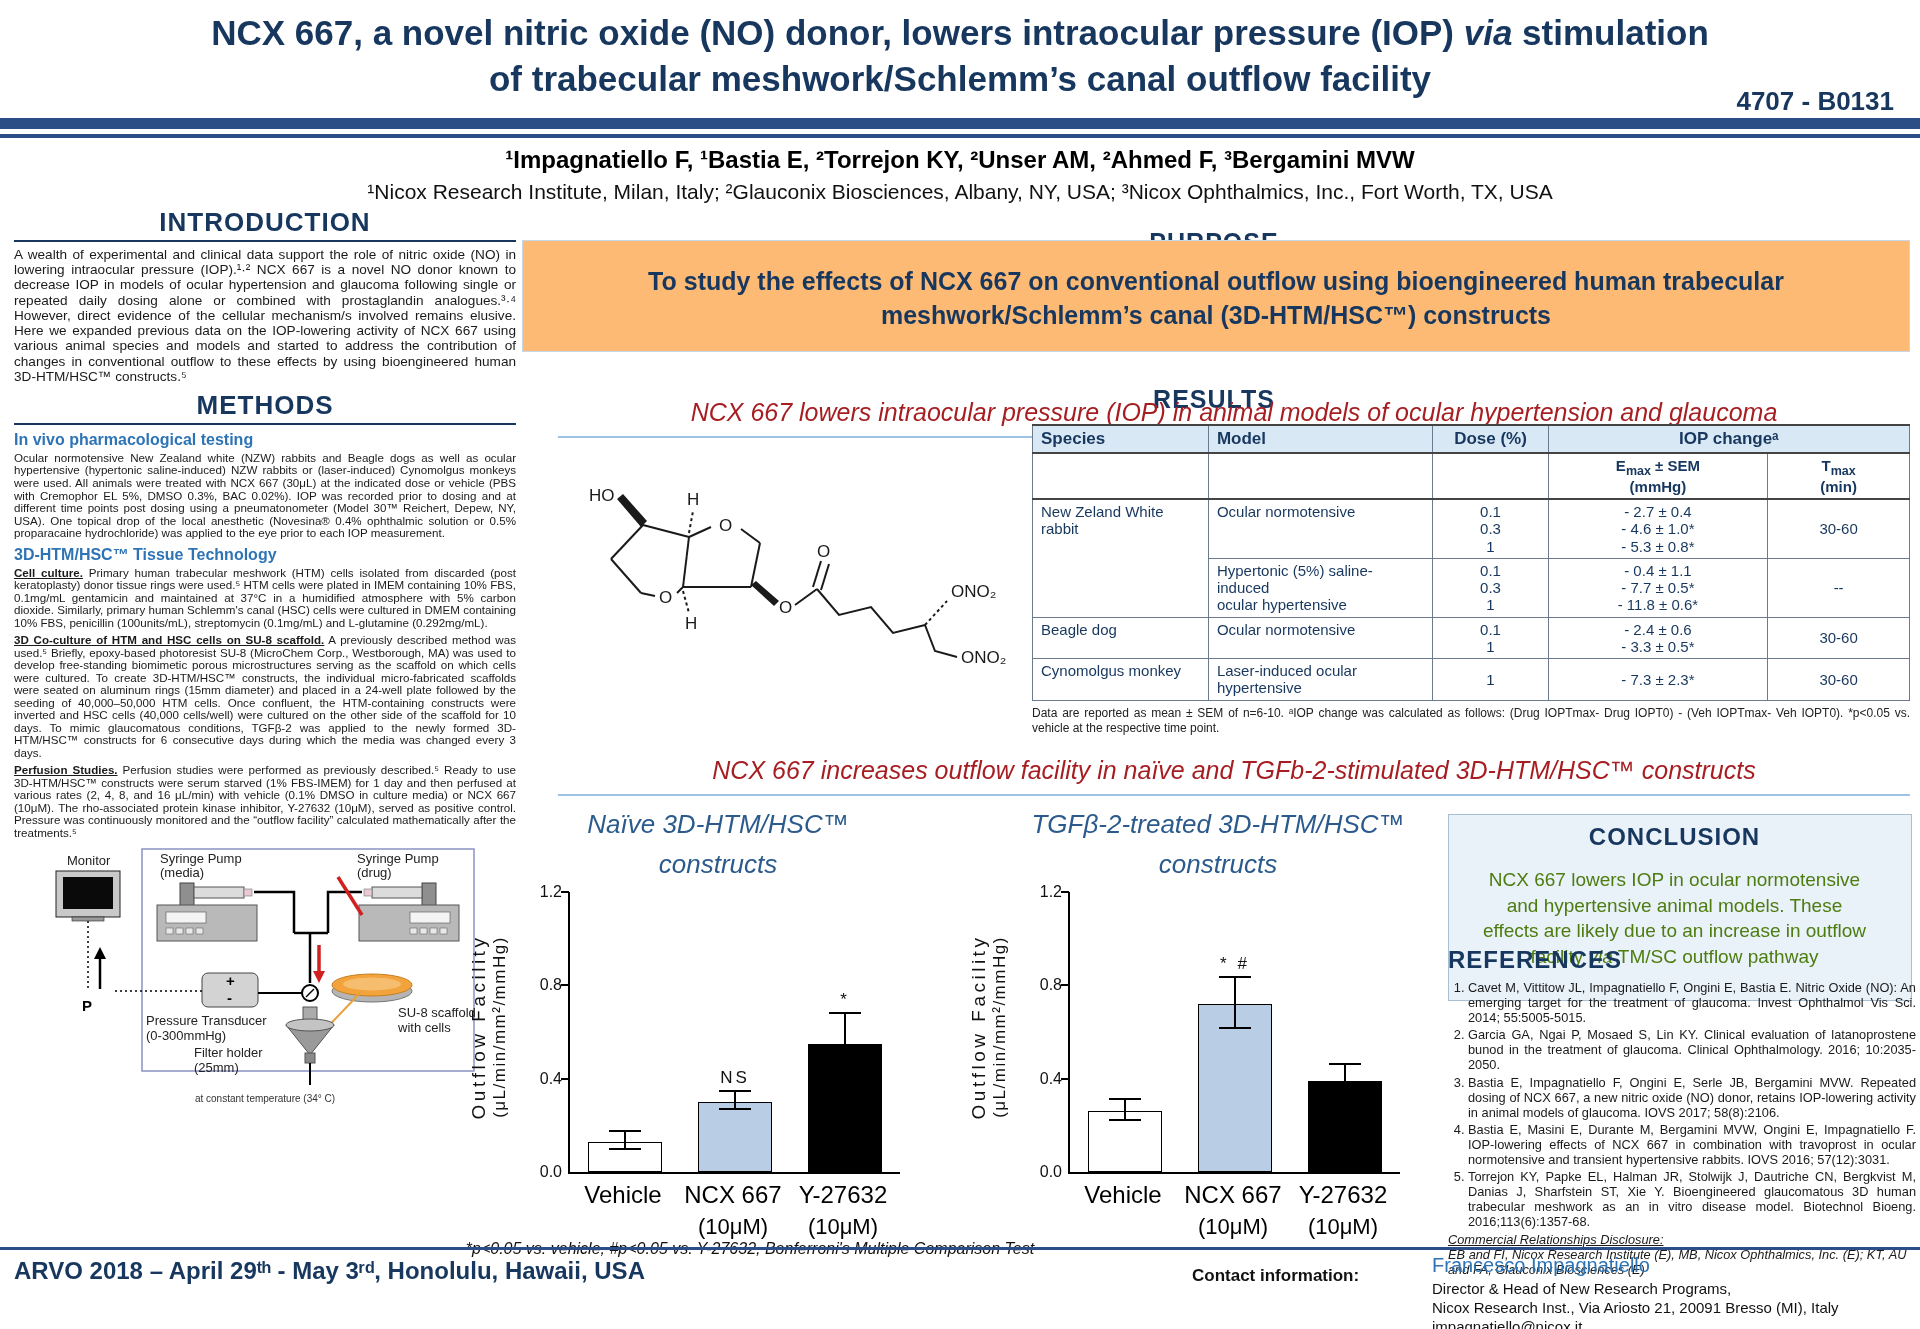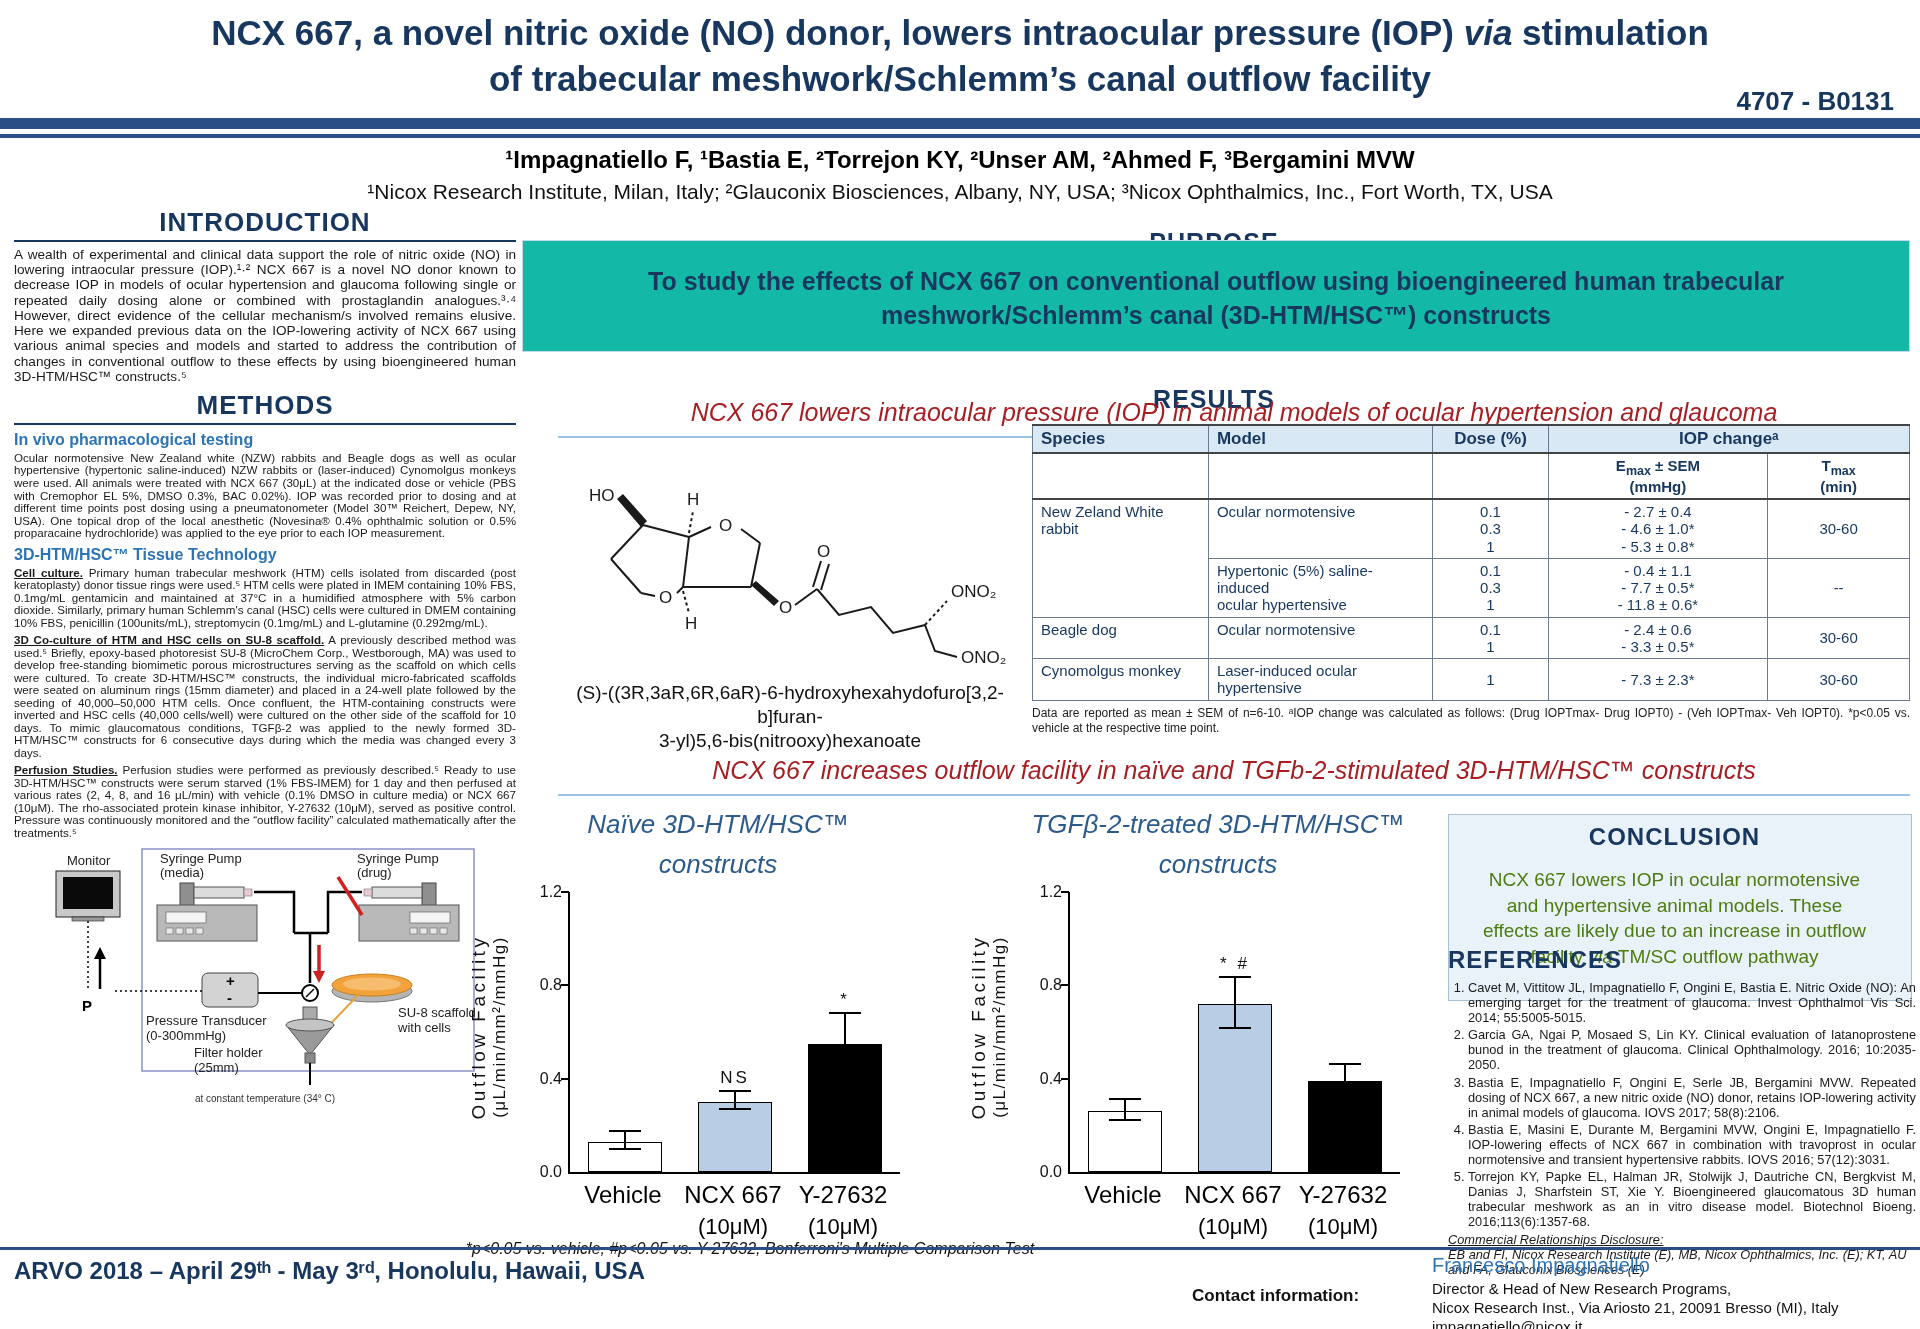"To study the effects of" .purpose-box { background: #14b8a6 -> #fdba74 }
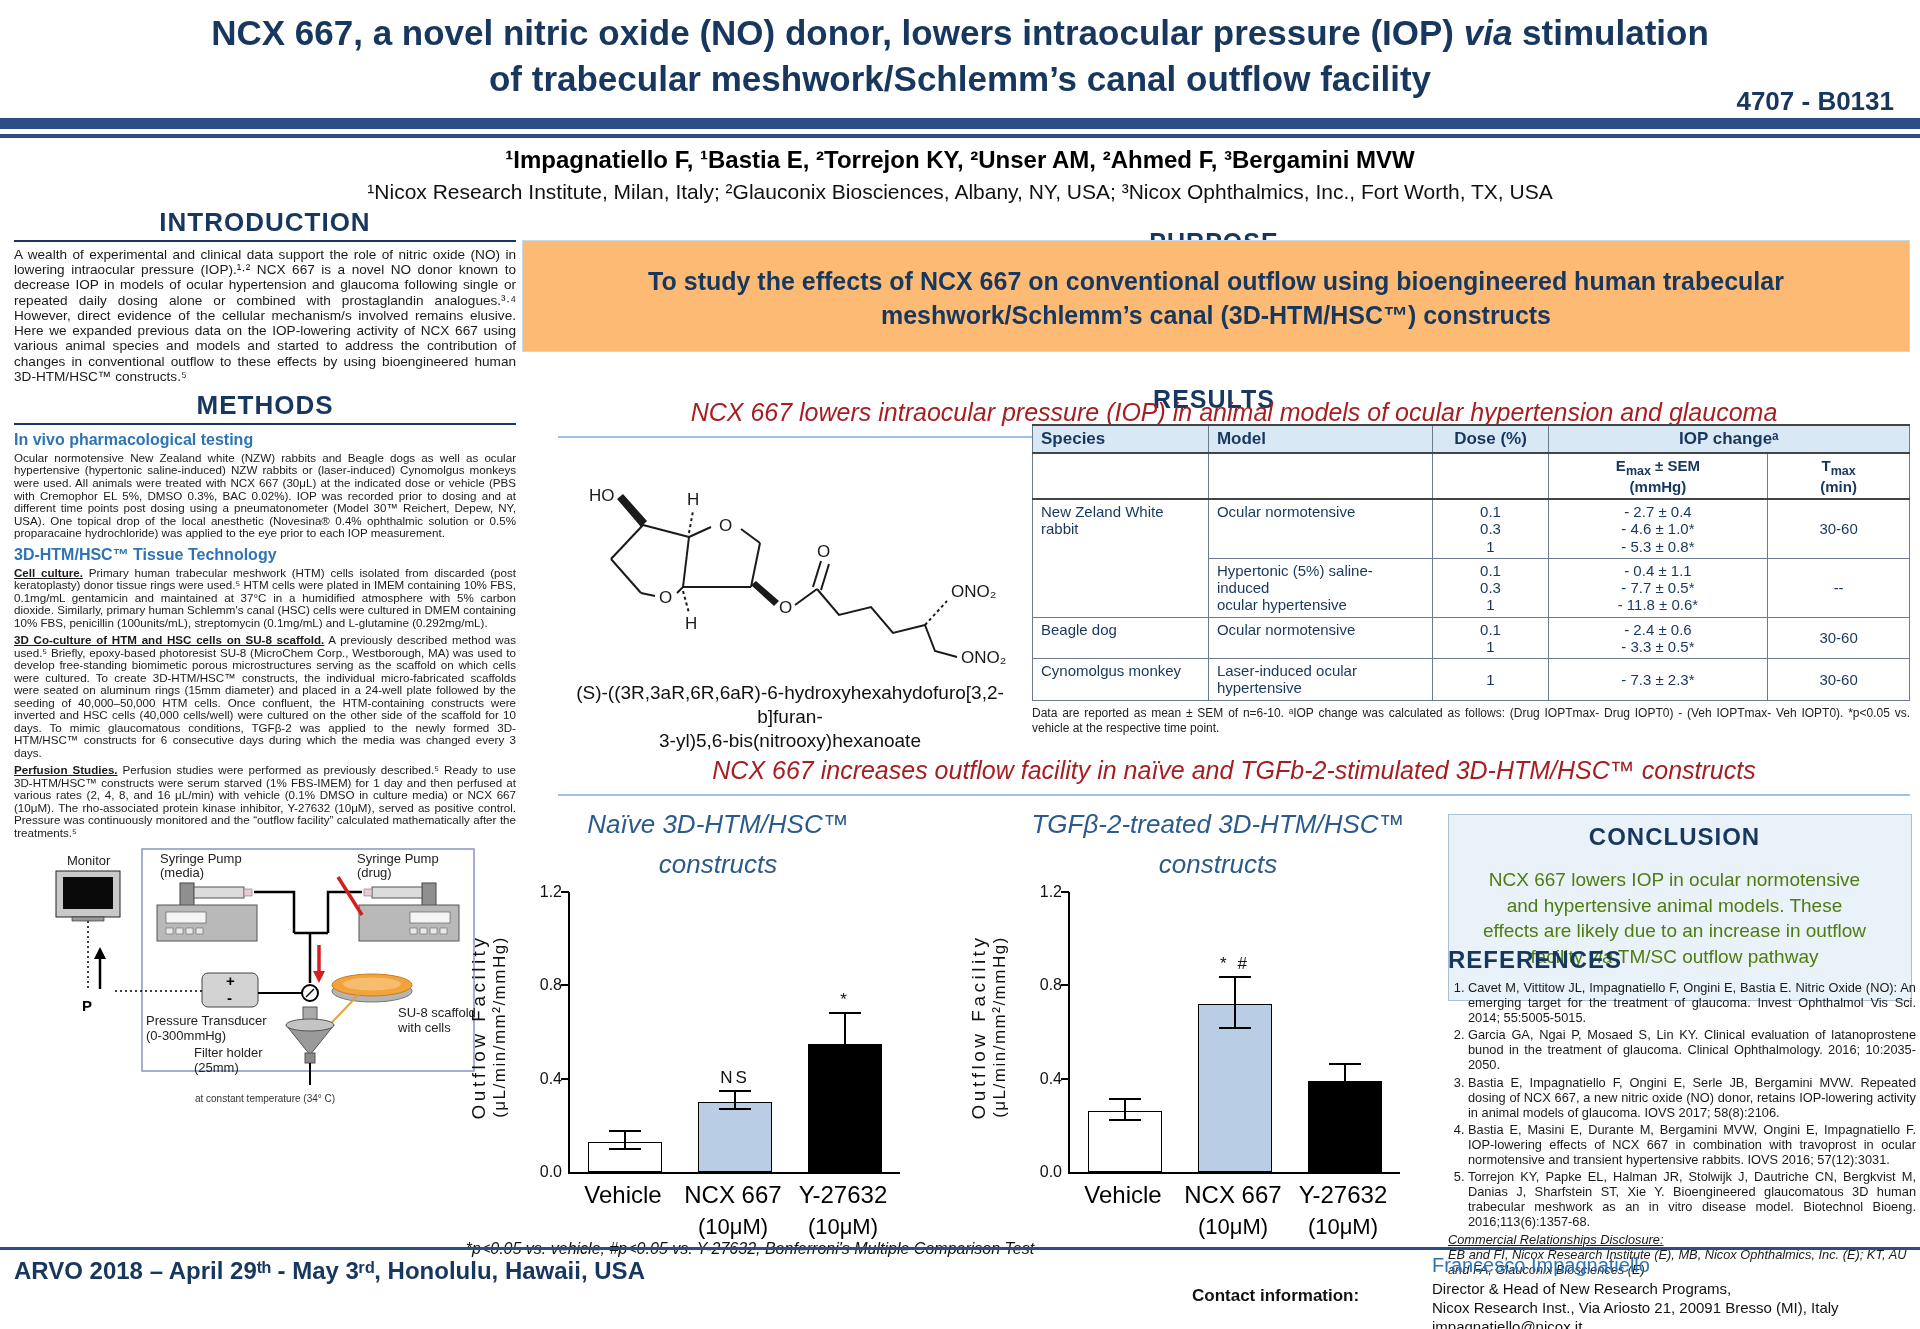"(S)-((3R,3aR,6R,6aR)-6-hydroxyhexahydofu" div.chem-caption { html: <div> <span>(S)-((3R,3aR,6R,6aR)-6-hydroxyhexahydofuro[3,2-b]furan-</span><br> <span>3-yl)5,6-bis(nitrooxy)hexanoate</span> </div> -> none }
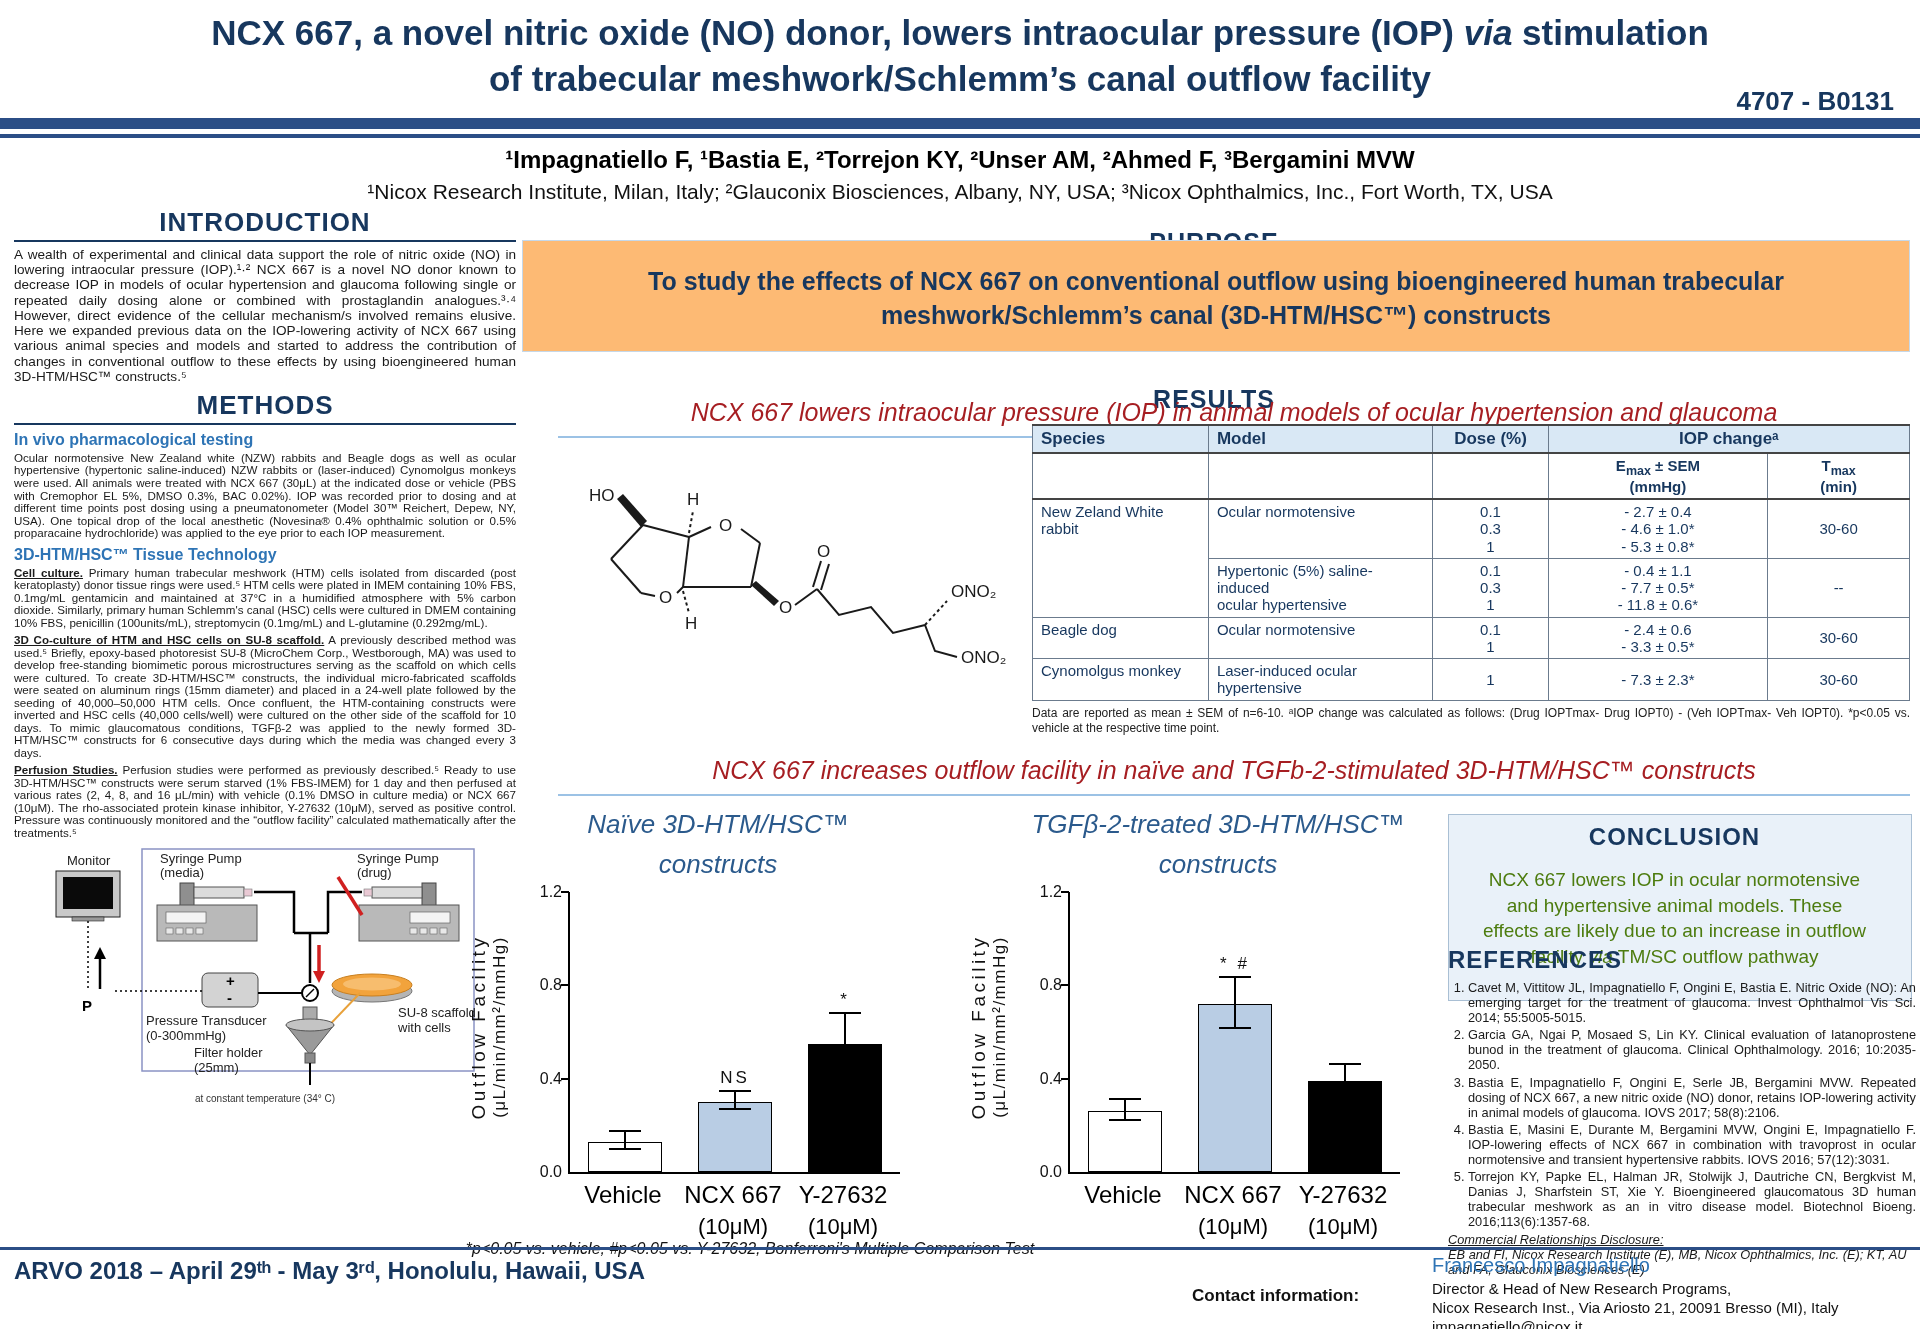"Contact information:" .contact-label { margin-top: 20px -> none }
